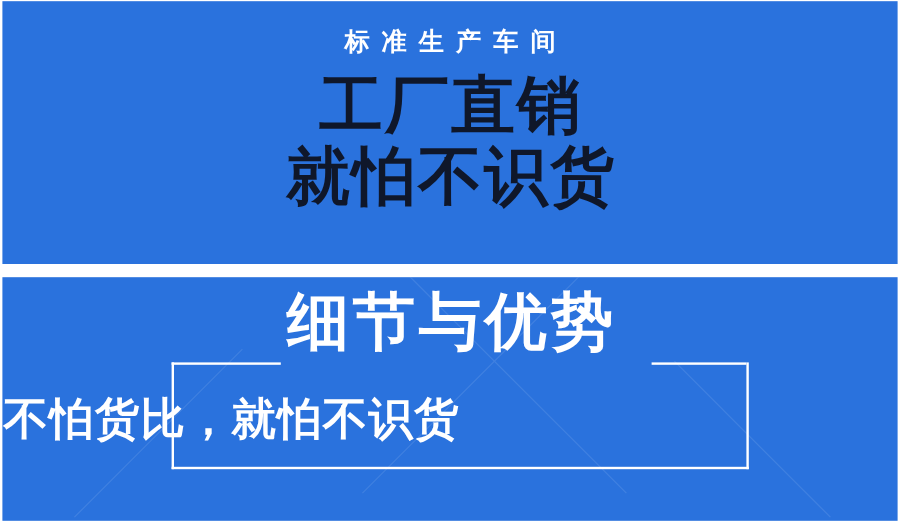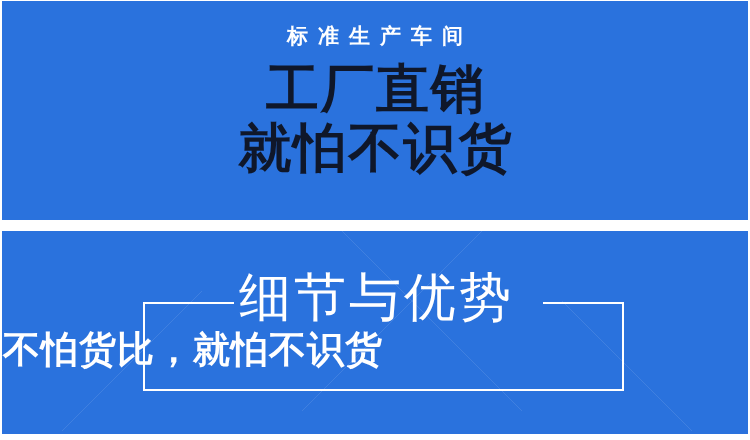"细节与优势" .banner-title { font-weight: normal -> bold; top: 40px -> 12px }
